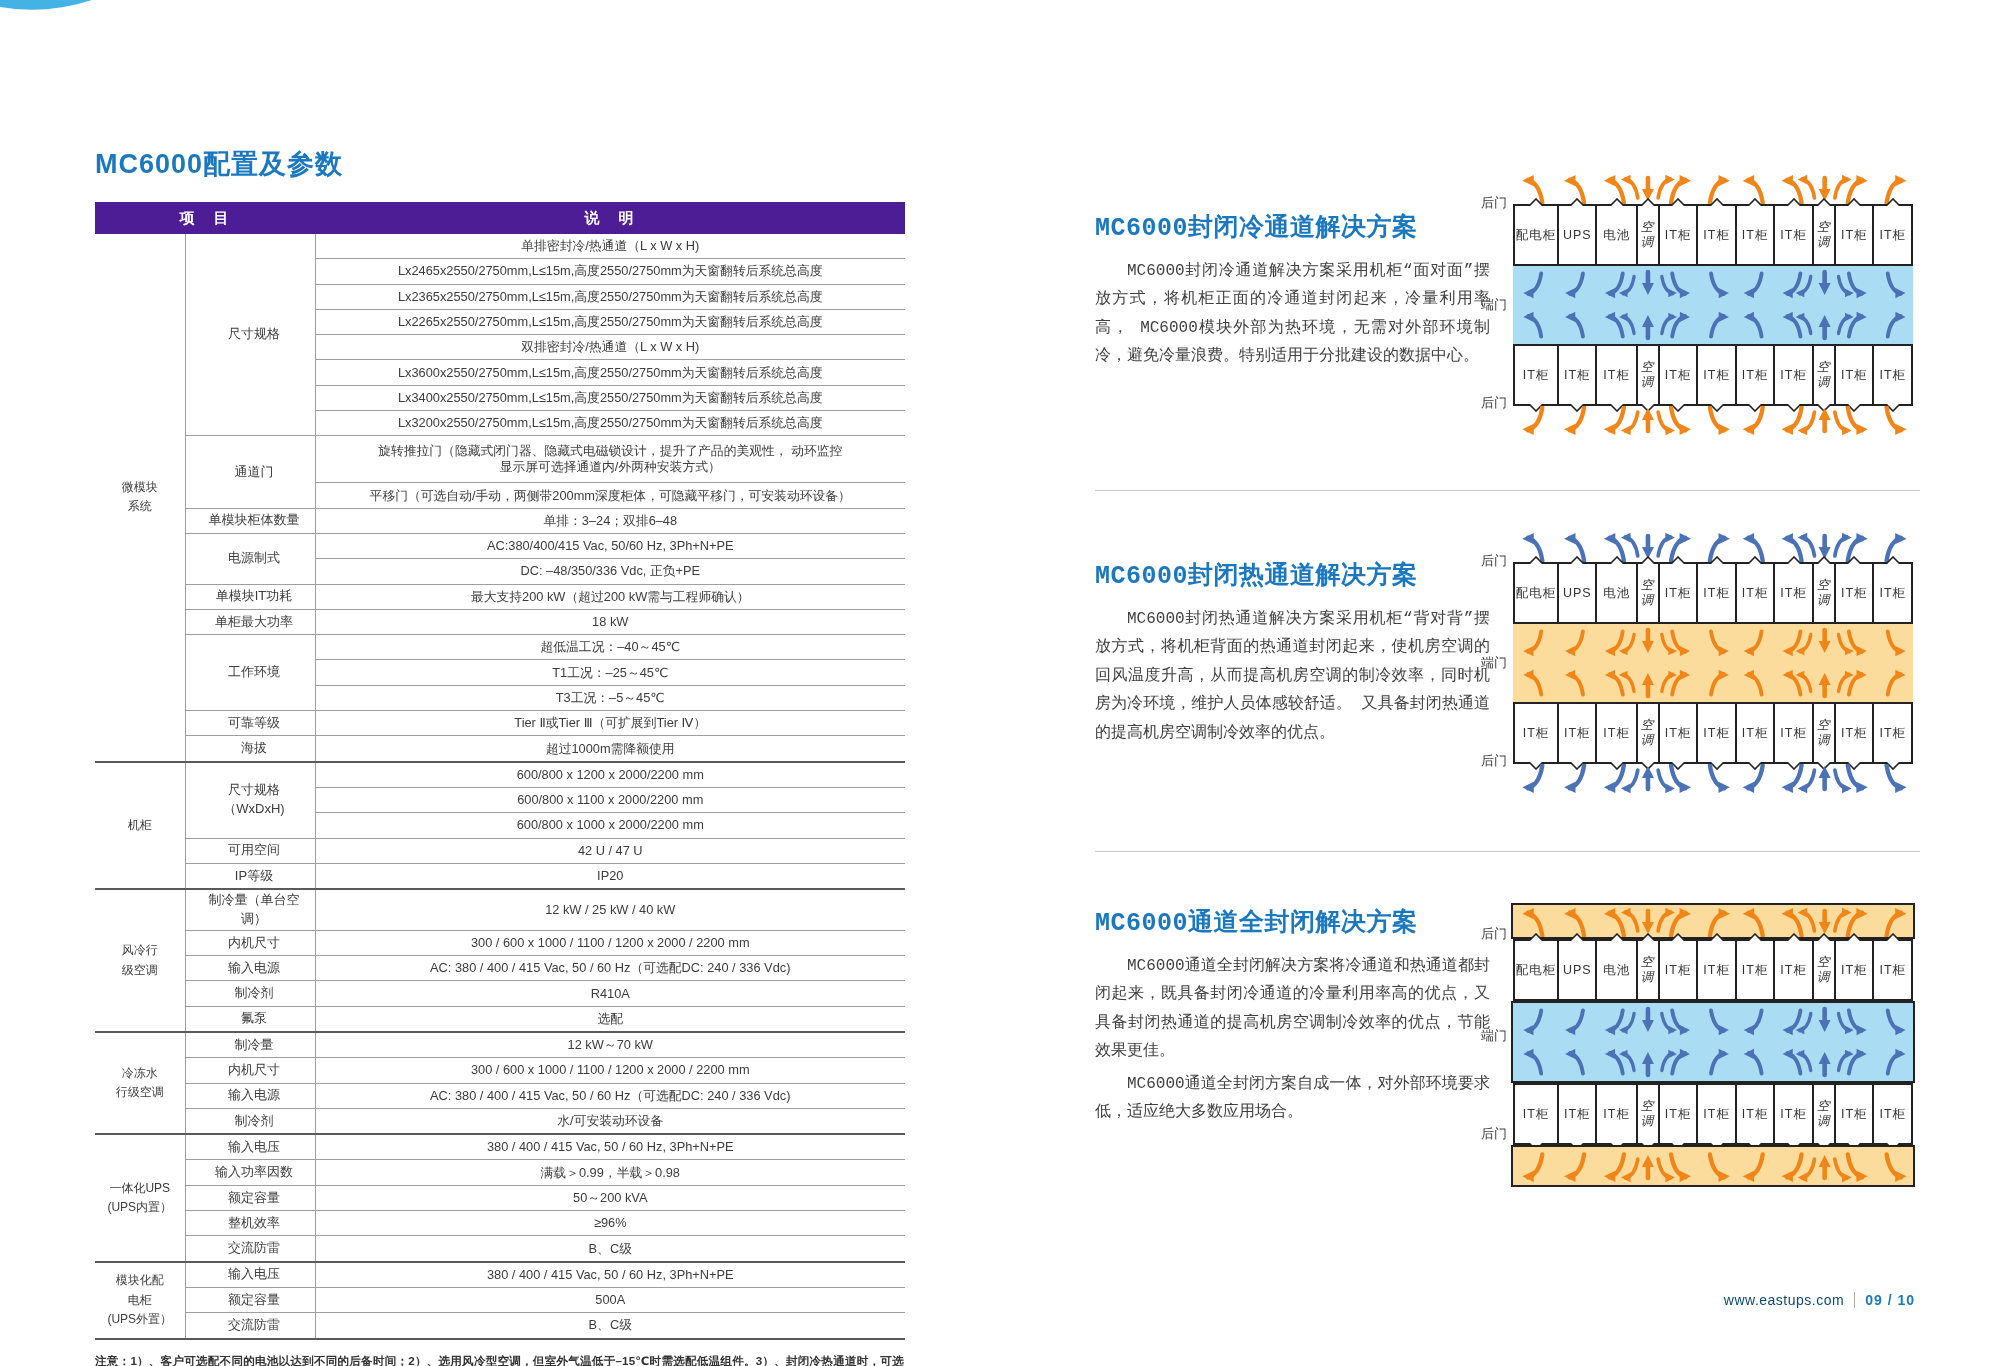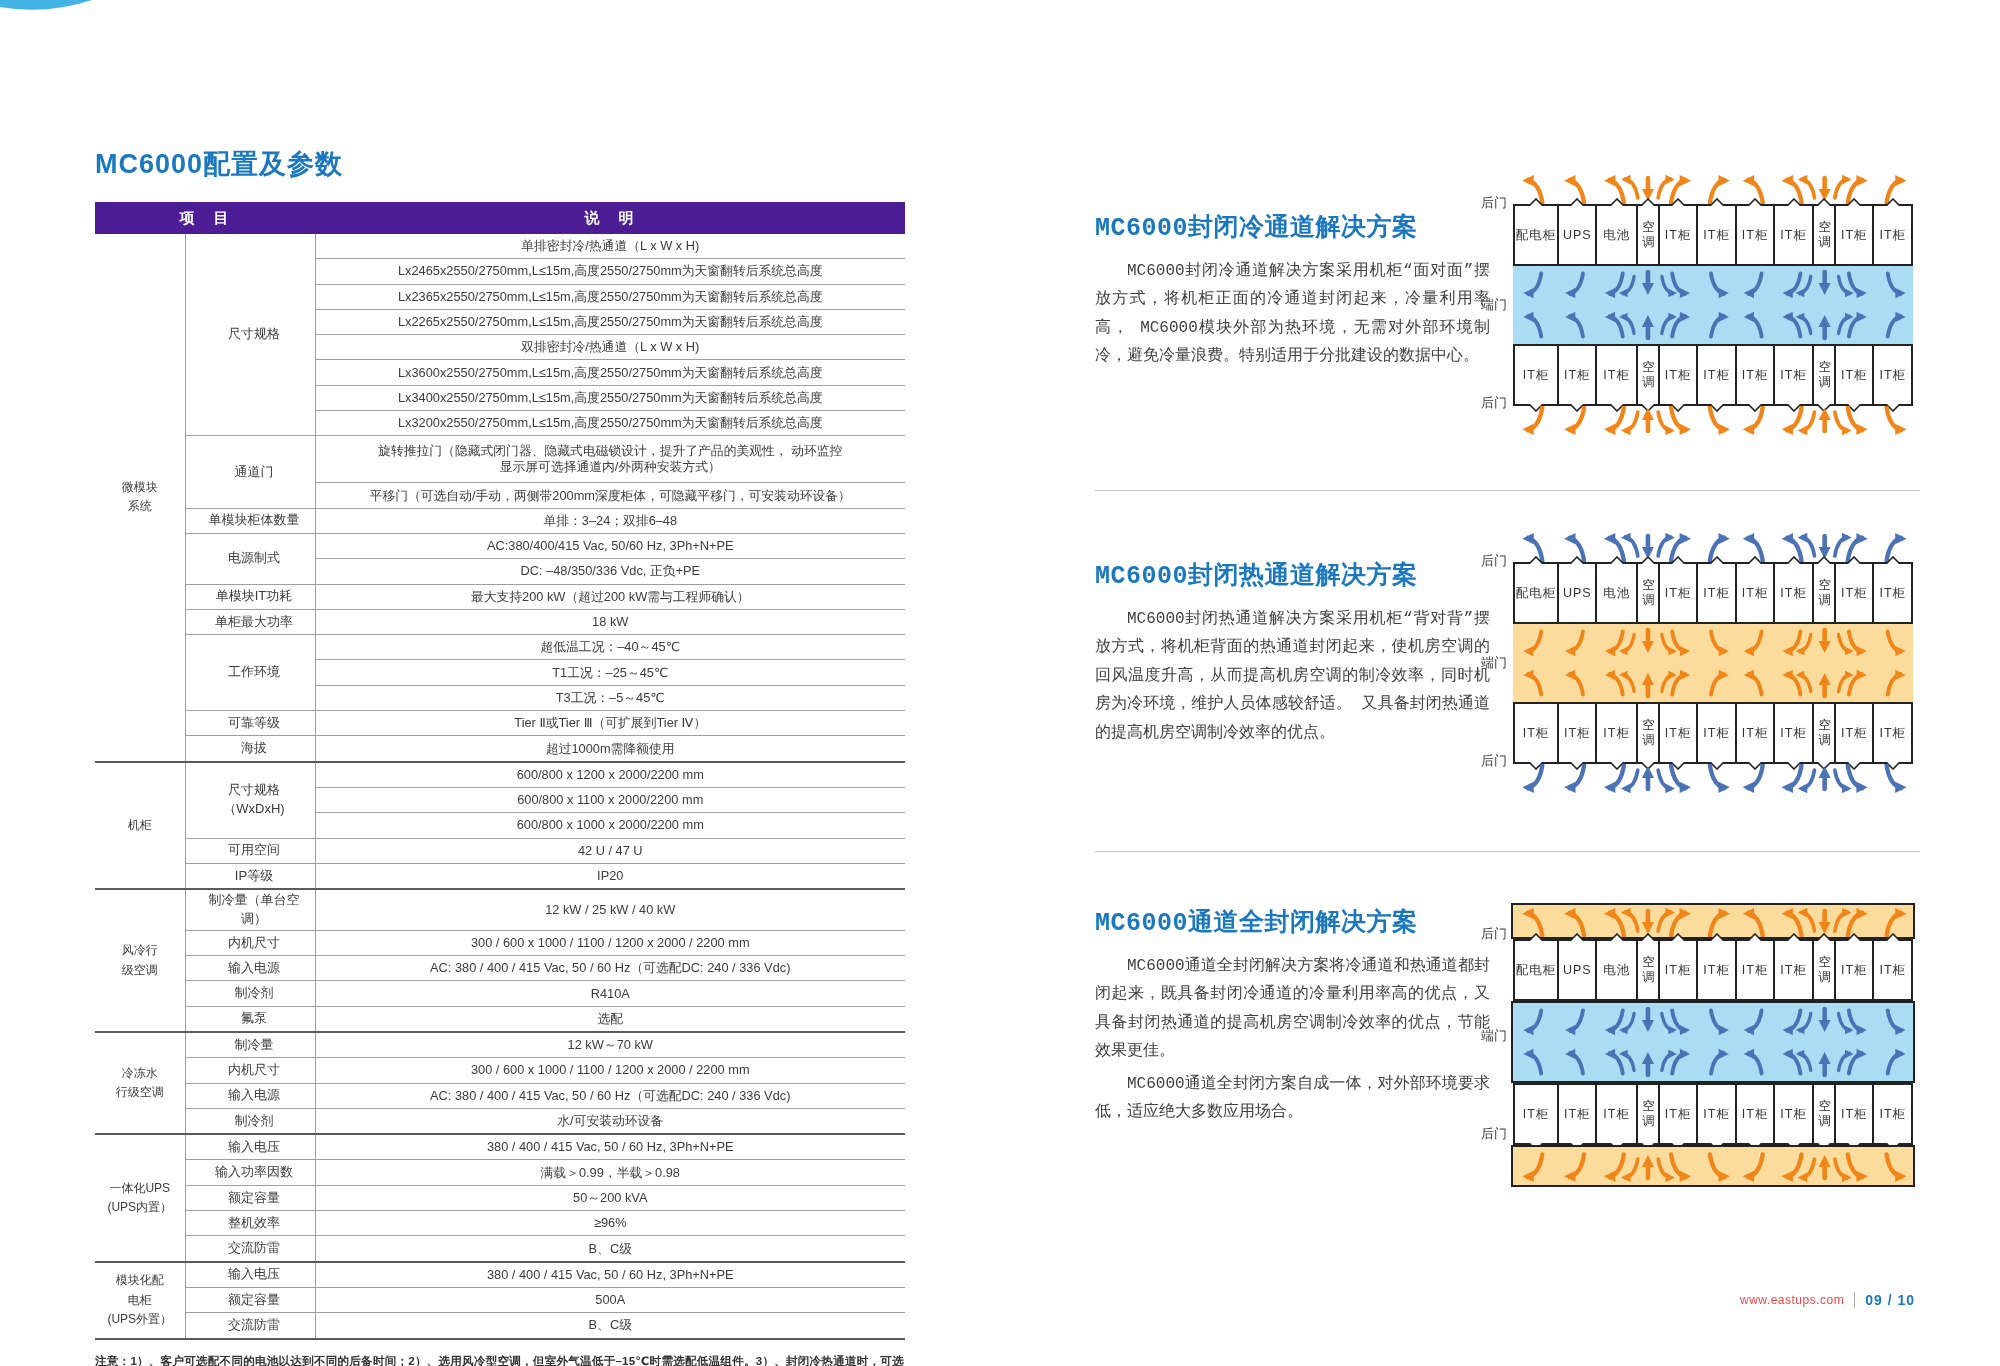"空调" .rack-cell.ac span { font-style: none -> italic; text-align: right -> left }
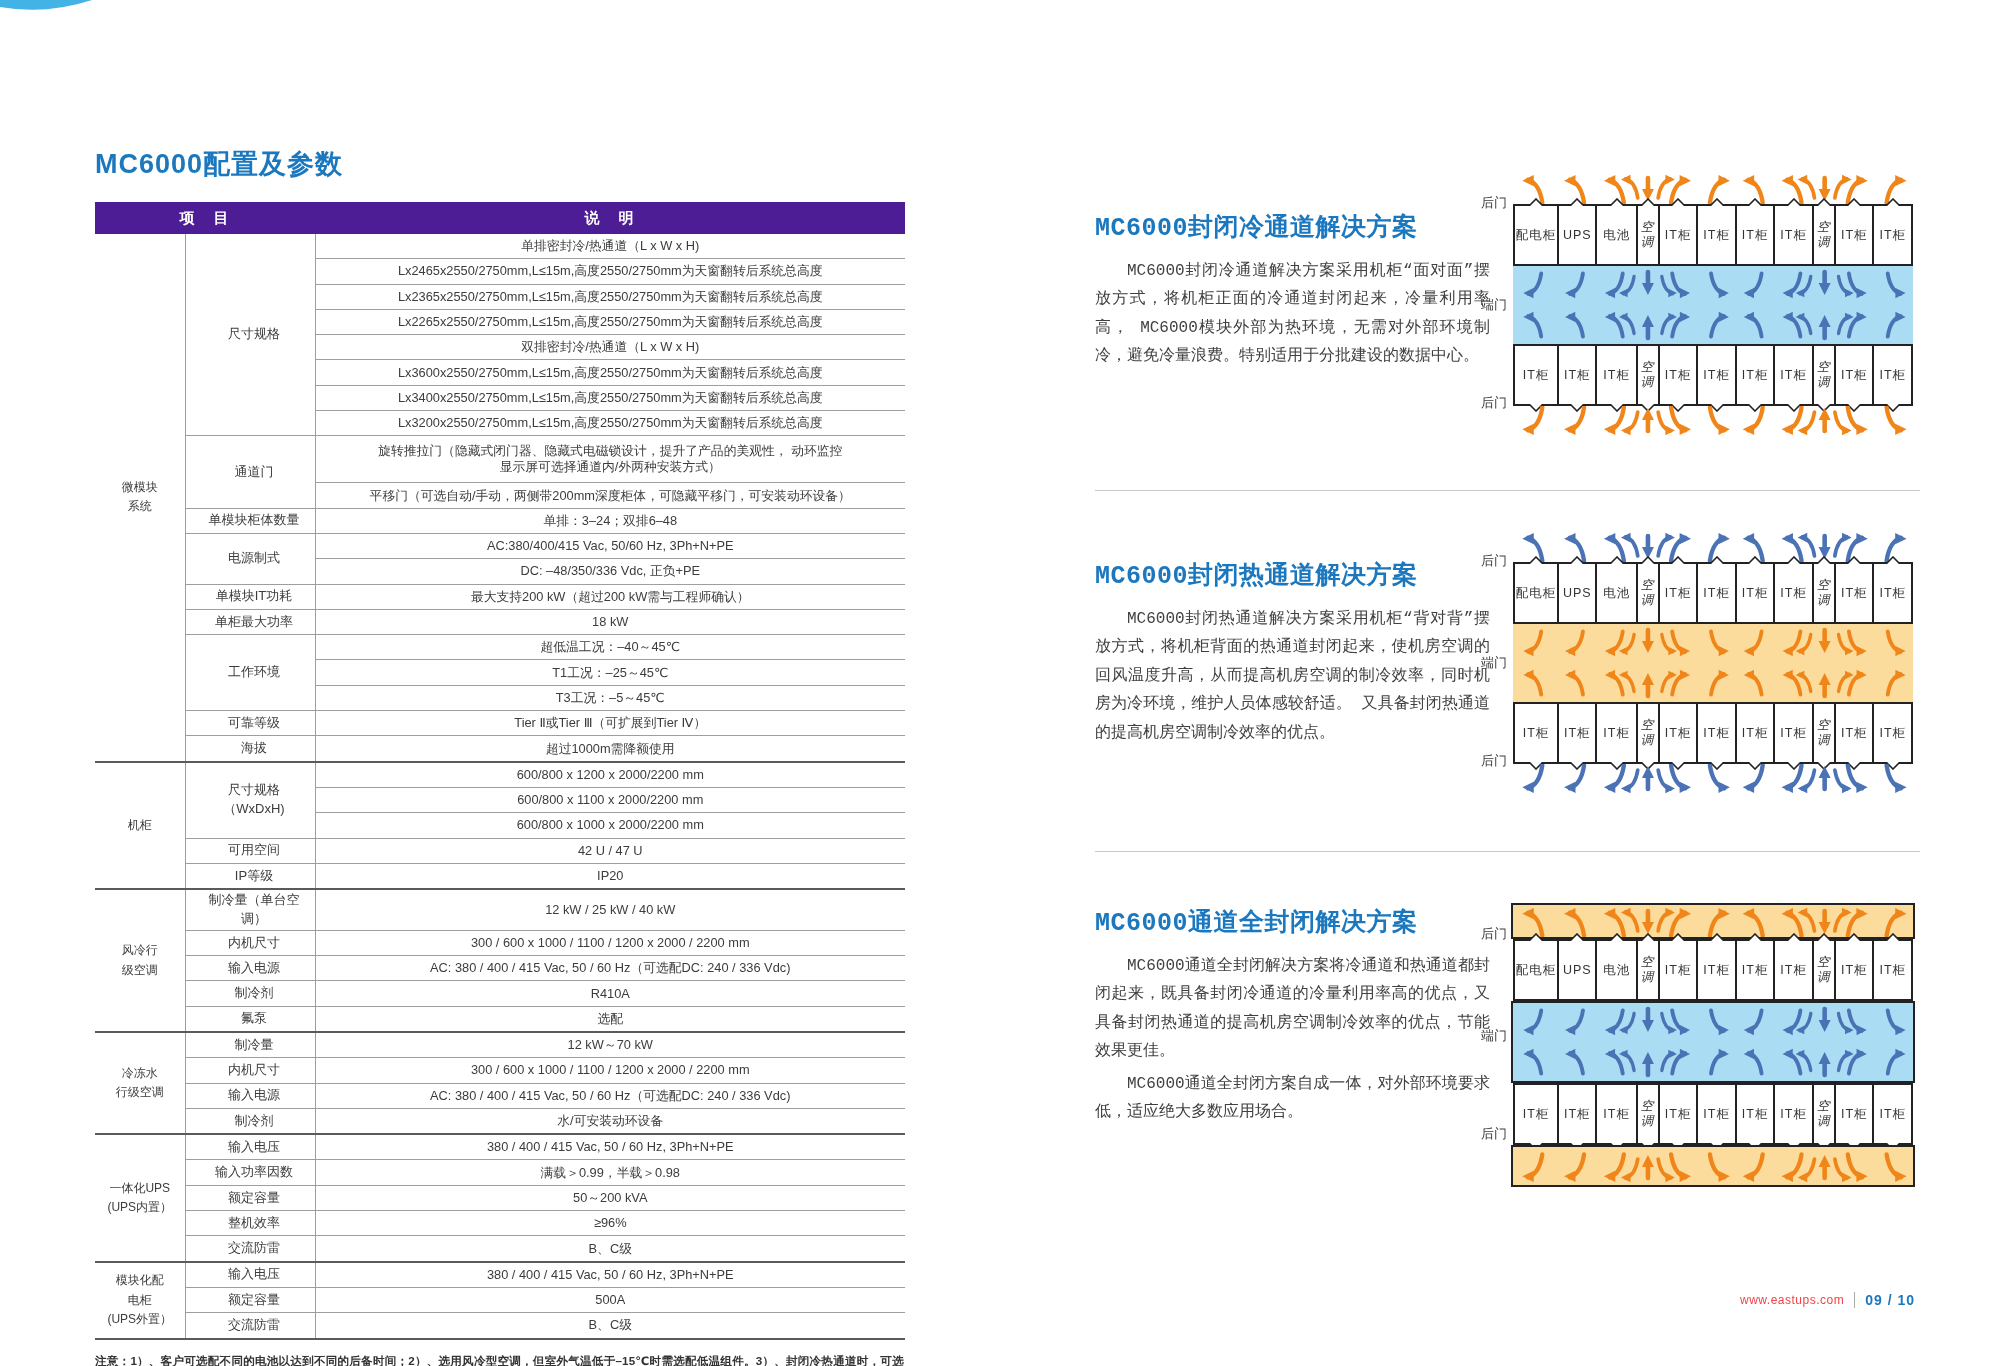"www.eastups.com" .footer .site { color: #ef4444 -> #0c4a6e; font-size: 12px -> 14px }
